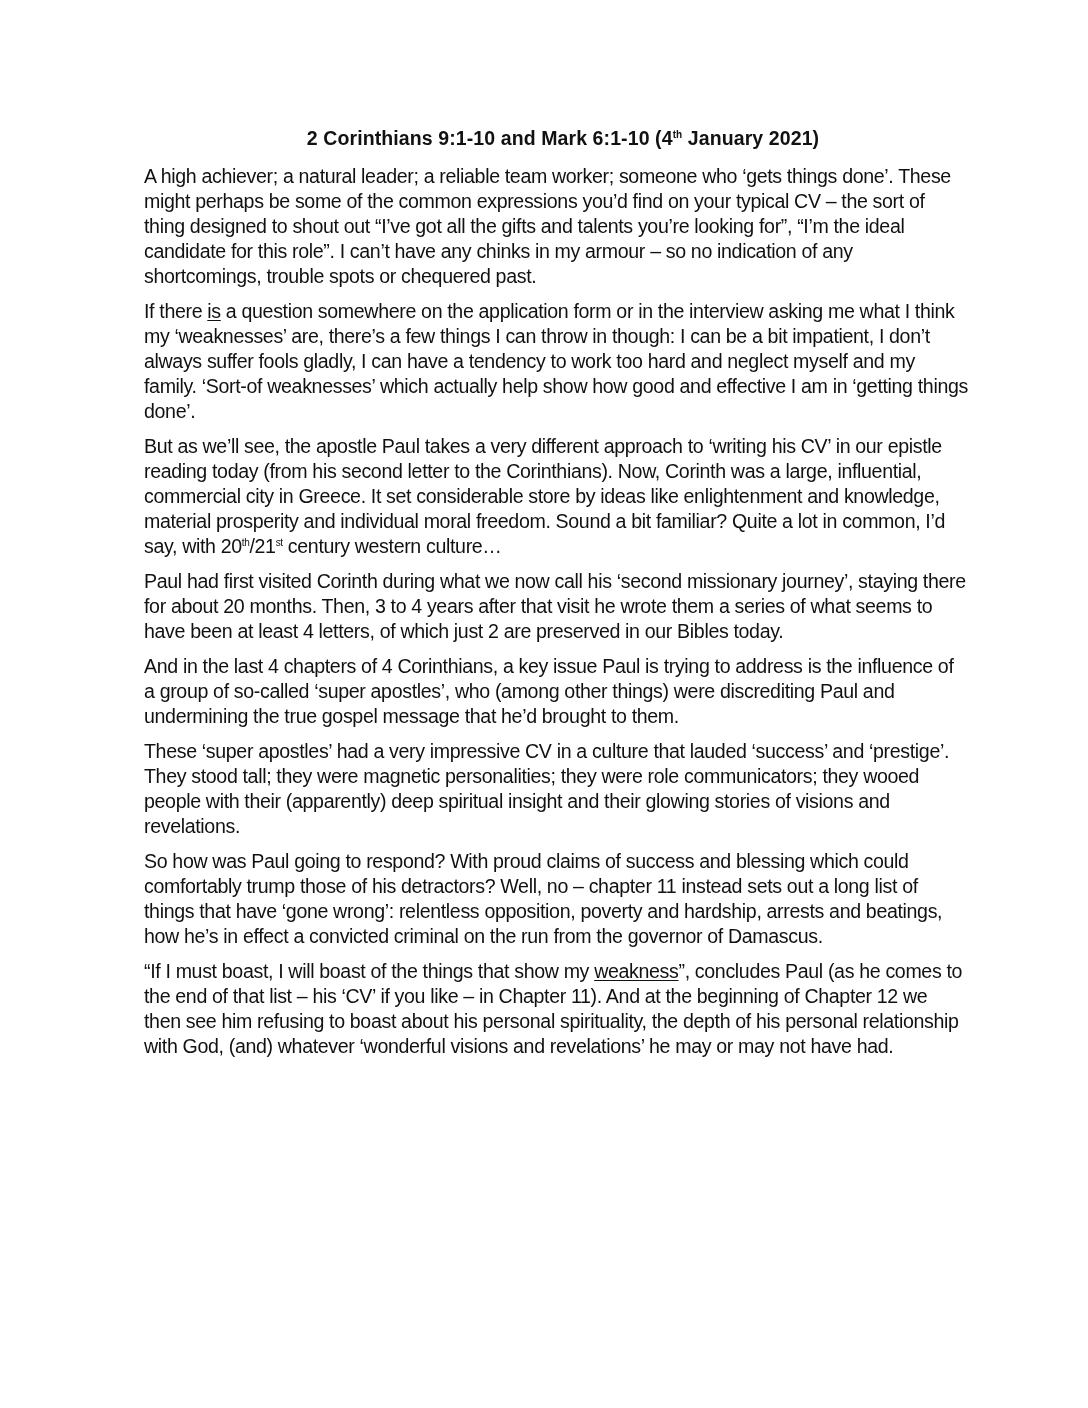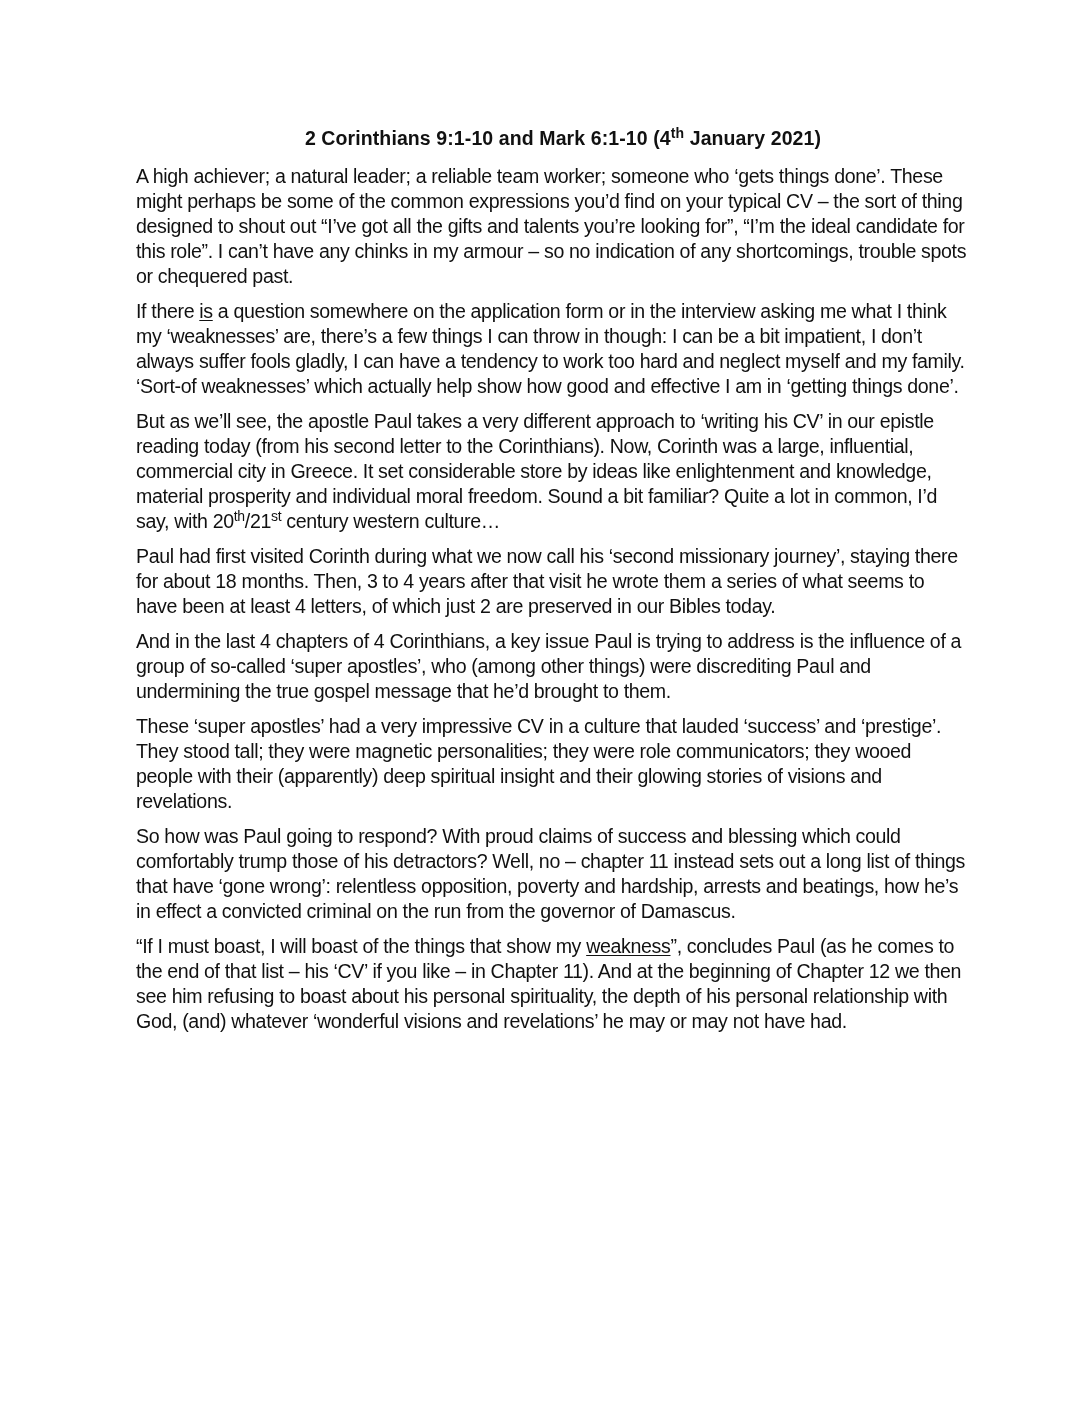"th" sup { font-size: 14px -> 10px }
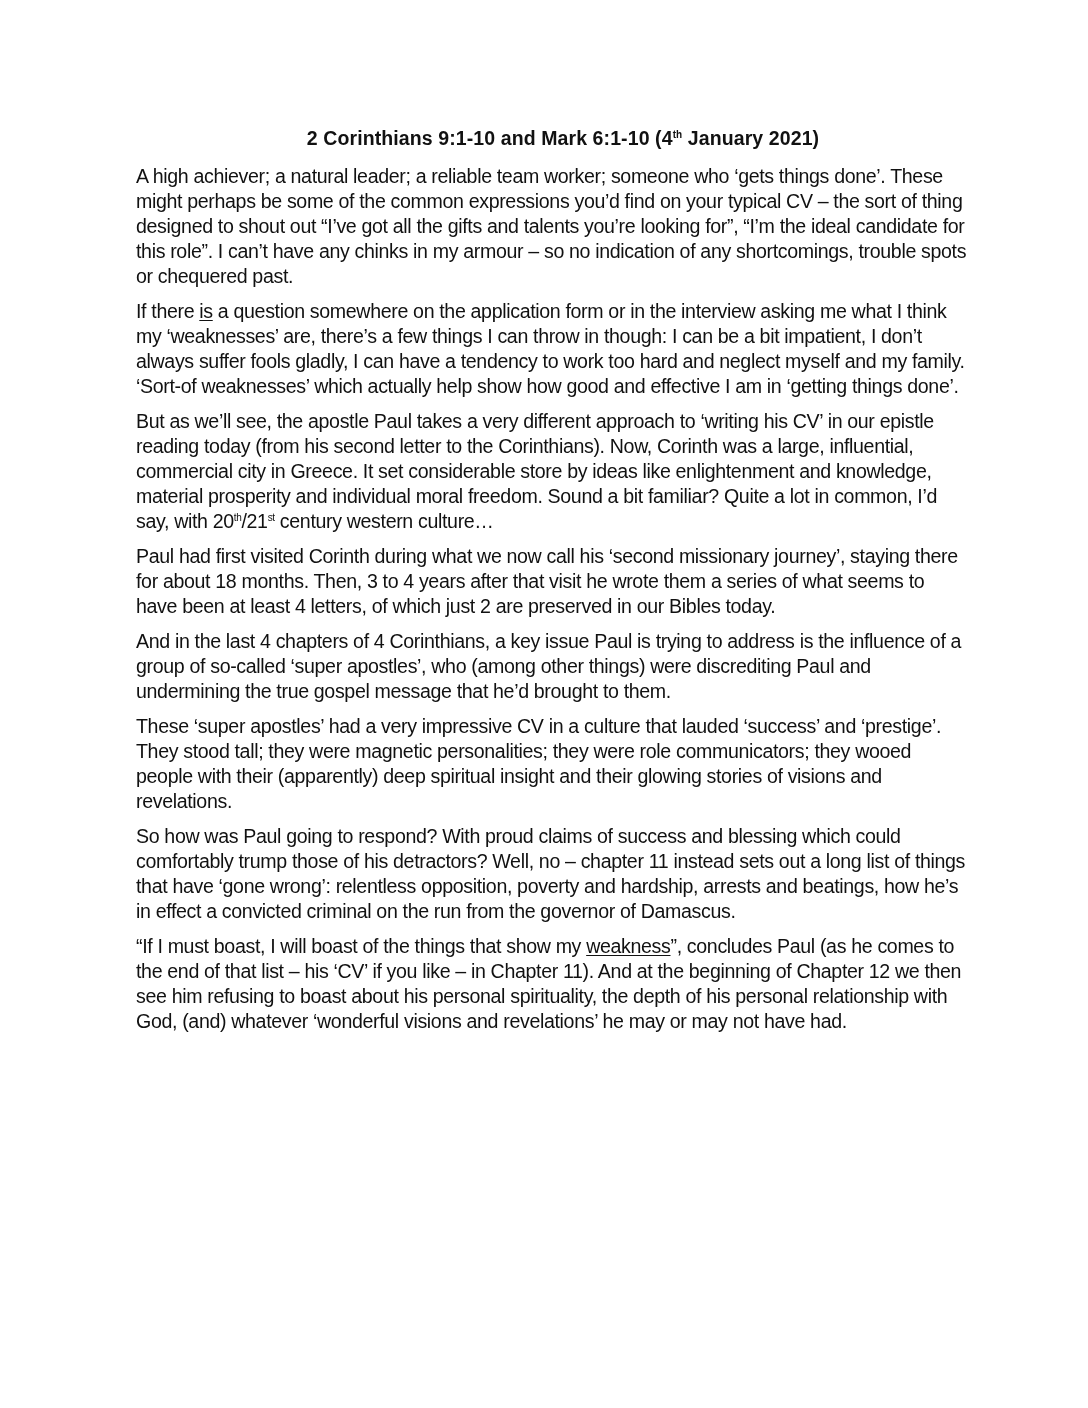"A high achiever; a natural" .para { margin: 0 0 10px 8px -> 0 0 10px 16px }
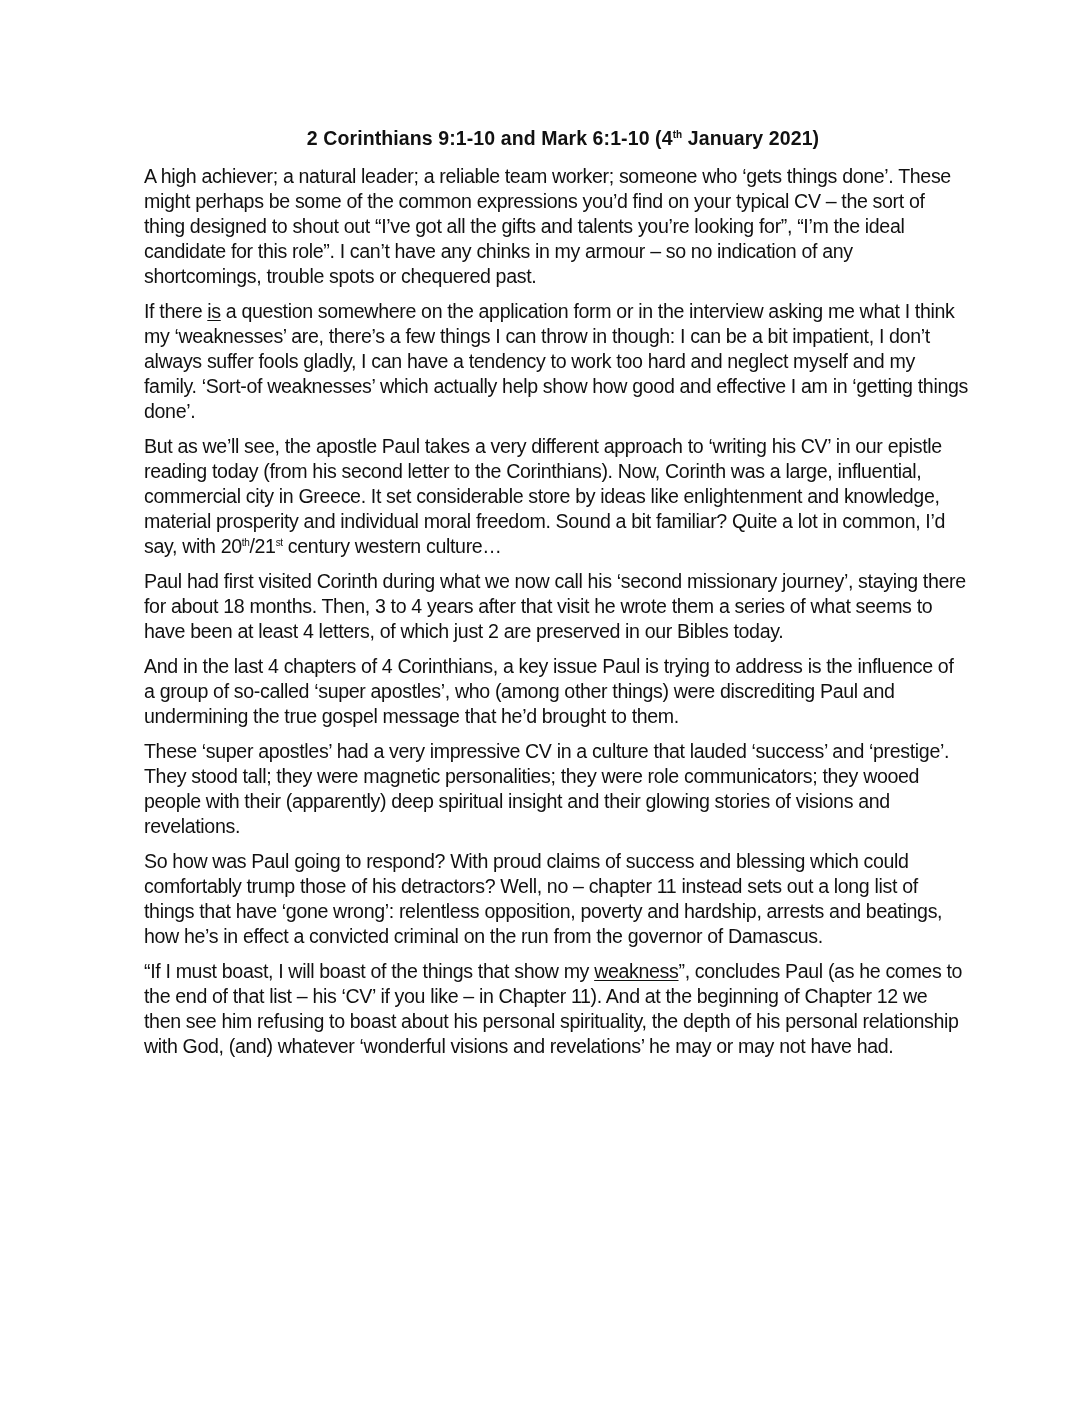"Paul had first visited Corinth" p.para { text: 18 -> 20 }
